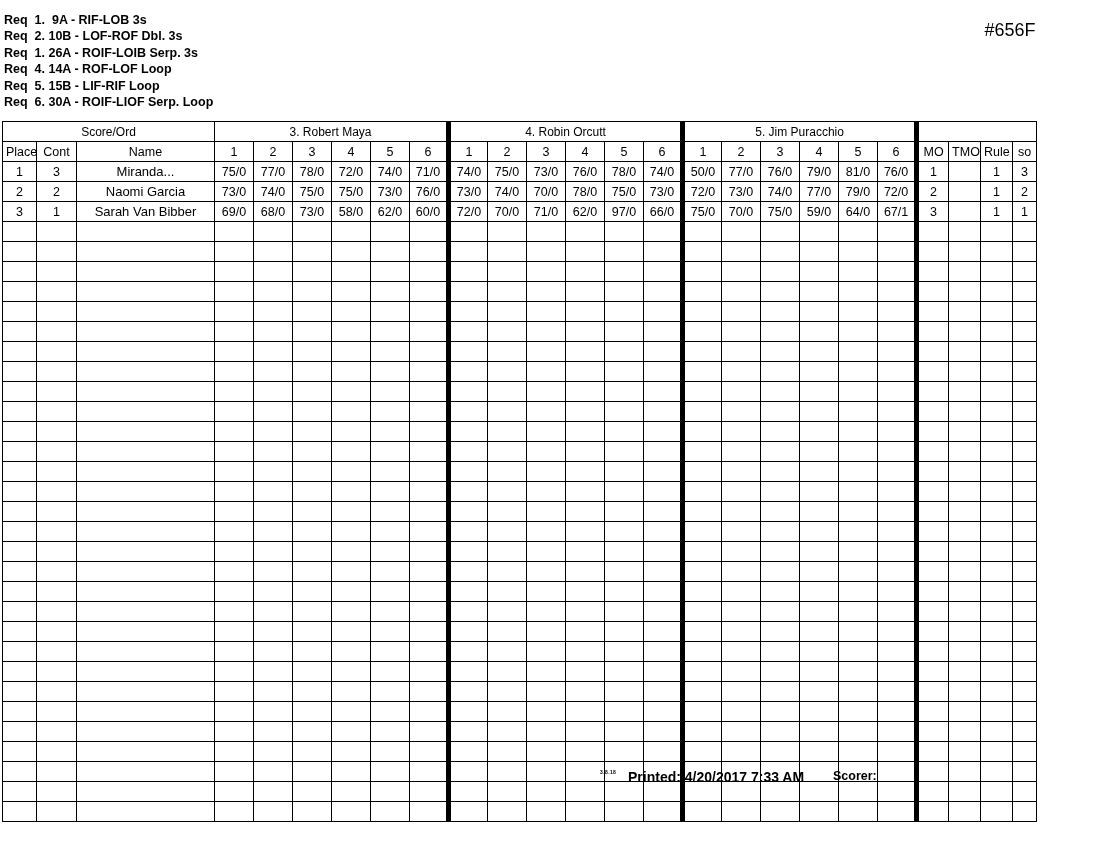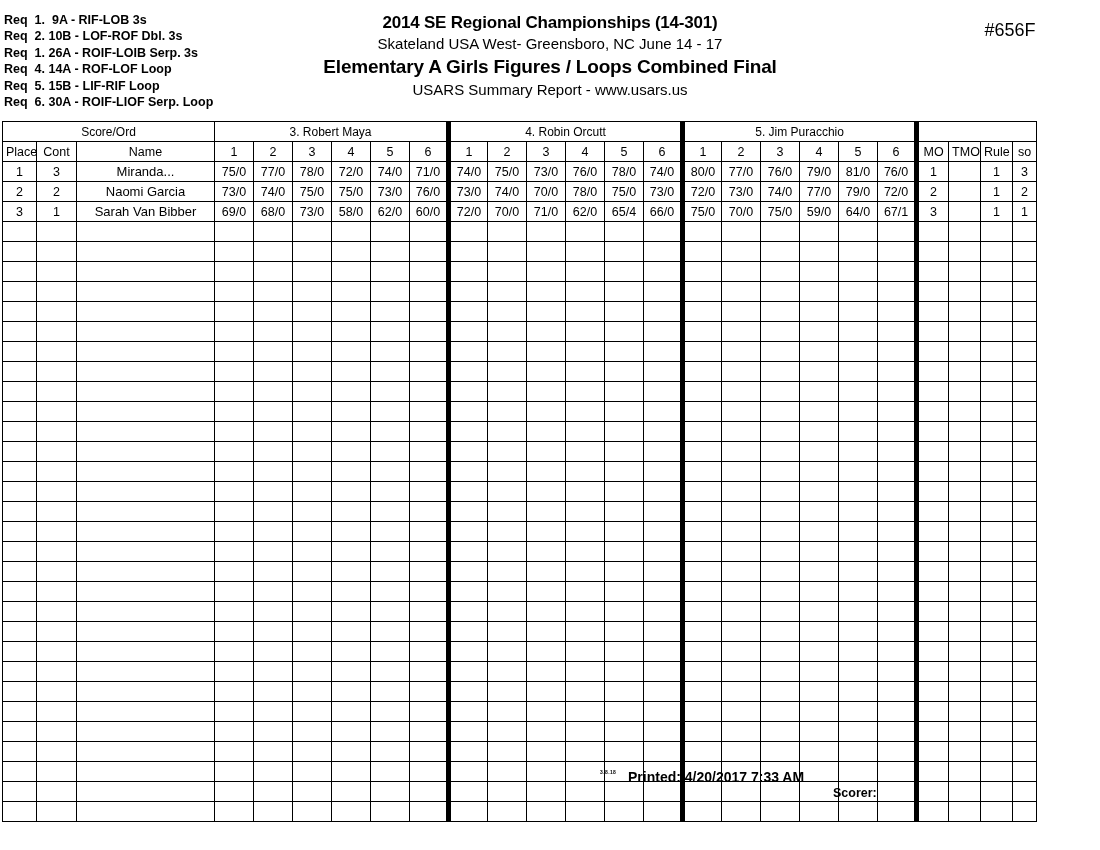"2014 SE Regional Championships (14-301)" div { html: <div> <div>2014 SE Regional Championships (14-301)</div> <div>Skateland USA West- Greensboro, NC June 14 - 17</div> <div>Elementary A Girls Figures / Loops Combined Final</div> <div>USARS Summary Report - www.usars.us</div> </div> -> none }
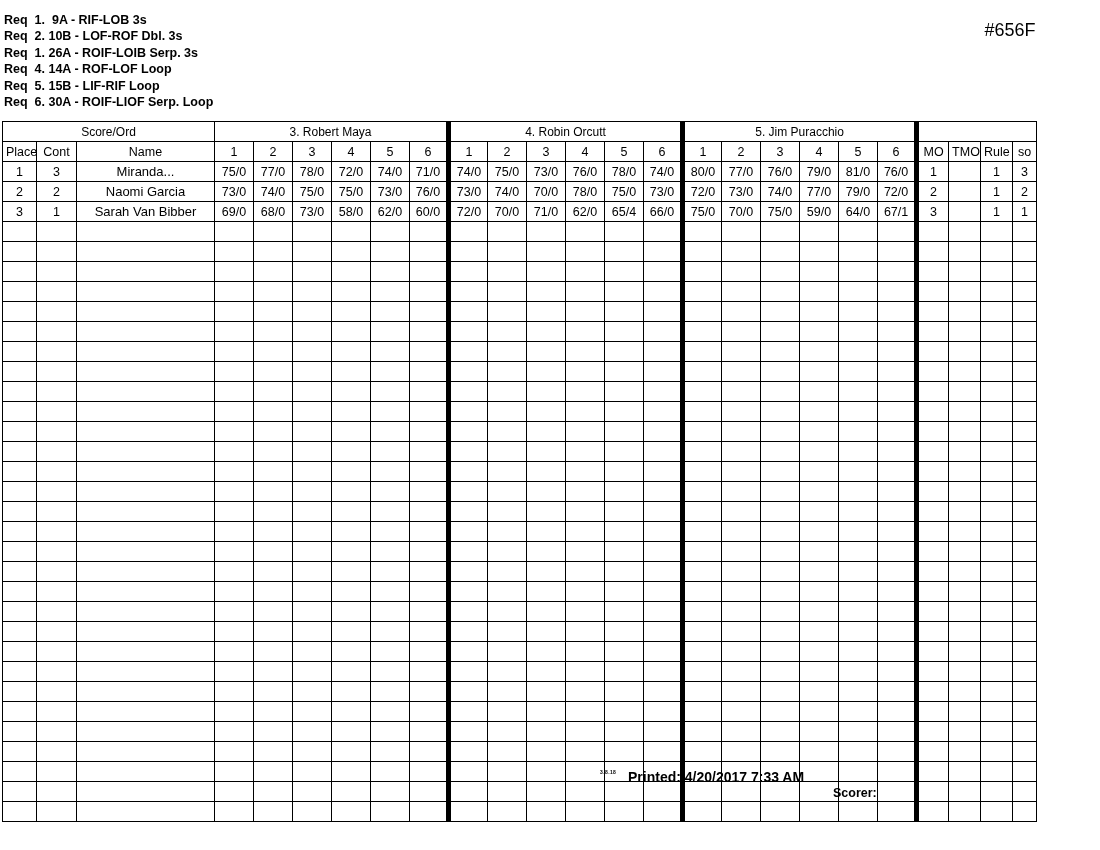"80/0" td.score { text: 80/0 -> 50/0 }
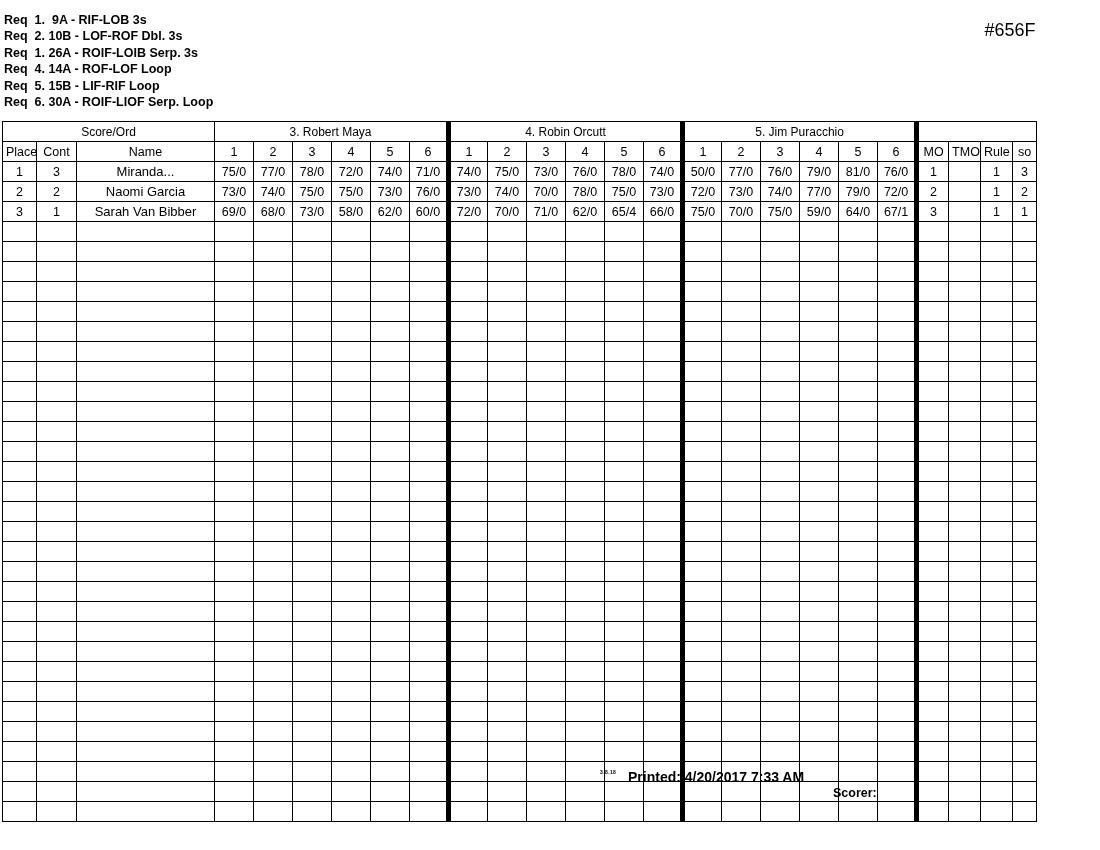"65/4" td.score { text: 65/4 -> 97/0 }
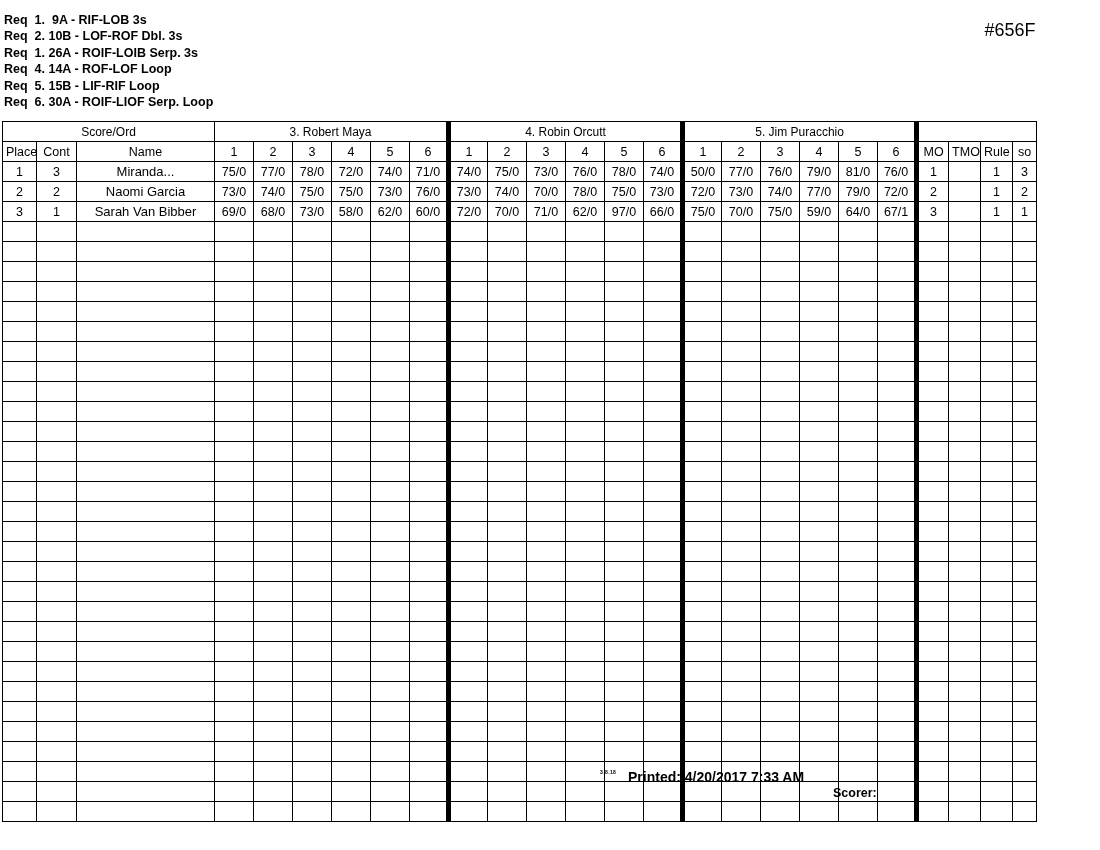"Scorer:" #scorer { top: 19px -> 2px }
